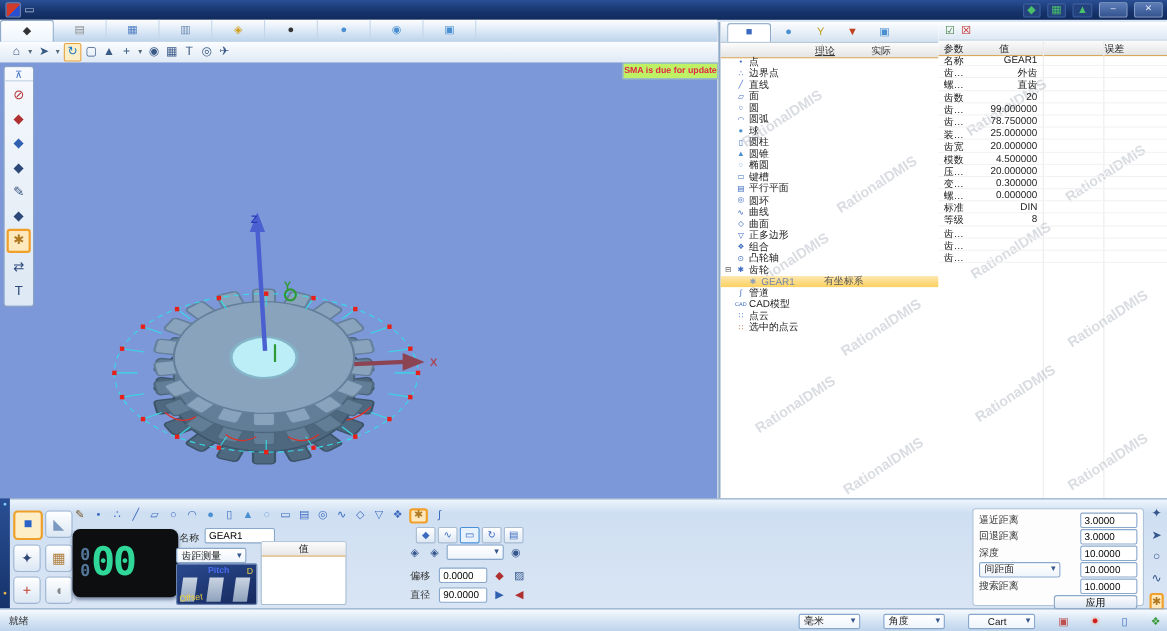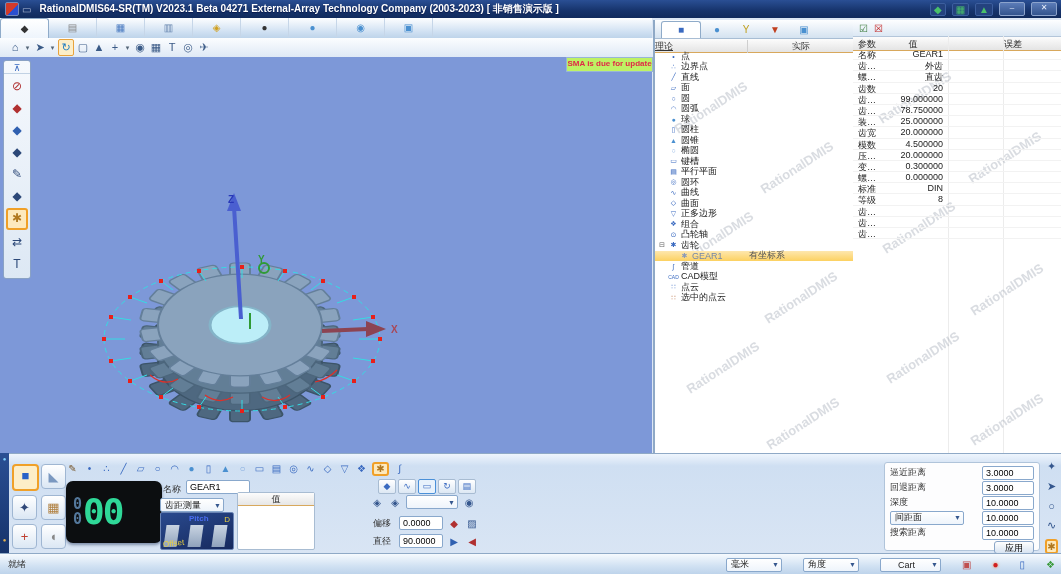"RationalDMIS64-SR(TM) V2023.1 Beta 04271" span.ttl { html: <span>RationalDMIS64-SR(TM) V2023.1 Beta 04271 External-Array Technology Company (2003-2023) [ 非销售演示版 ]</span> -> none }
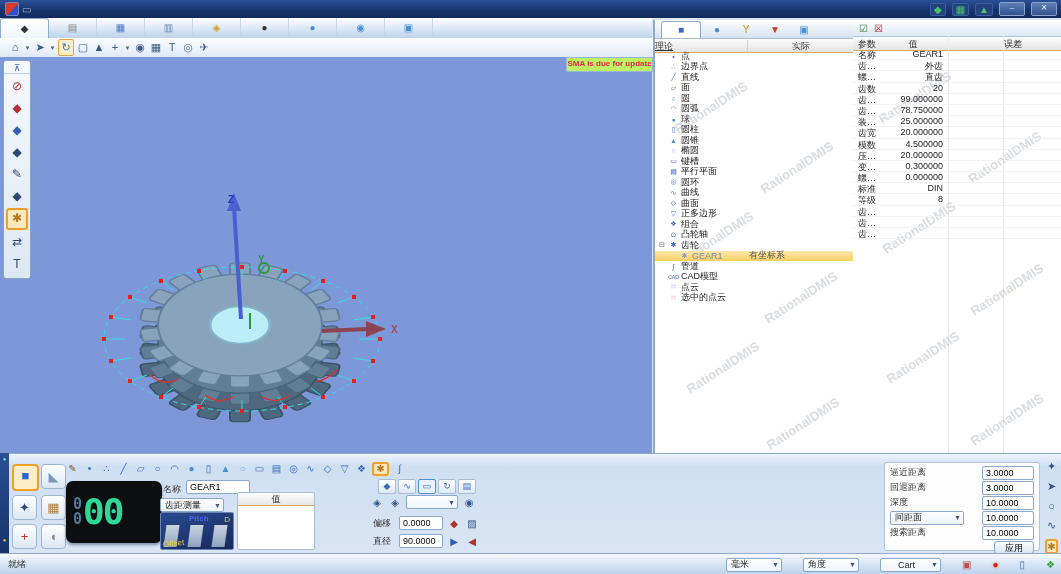"理论" .colhdr .c1 { left: 0 -> 12px; text-align: left -> right }
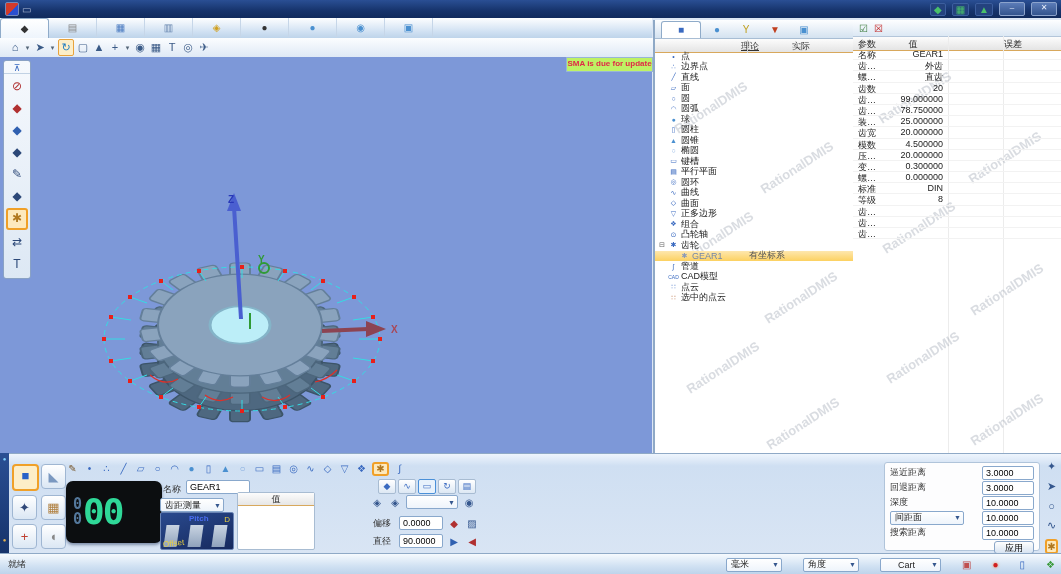"应用" .btn { padding: 0 10px -> 0 28px }
